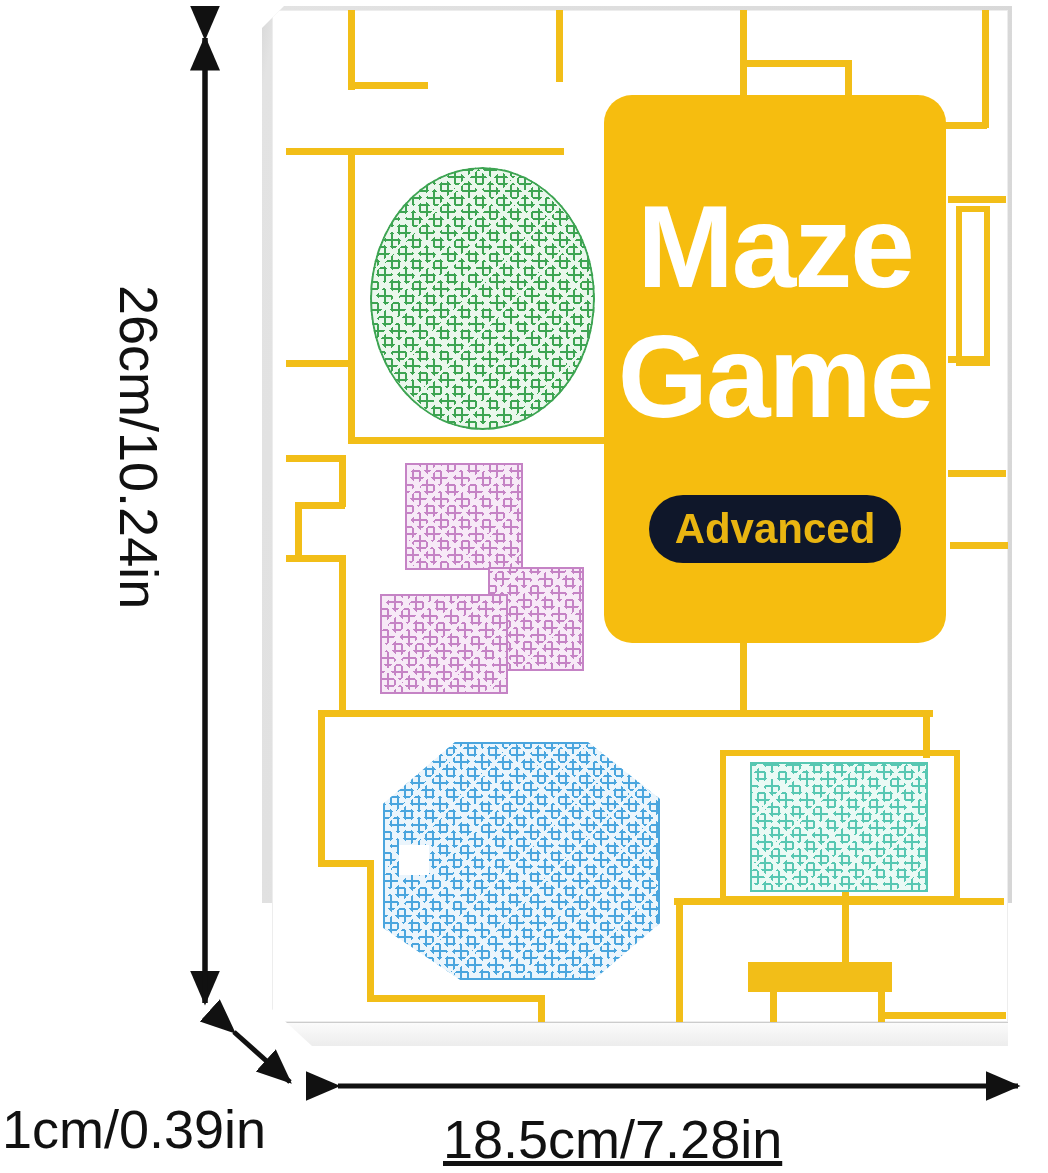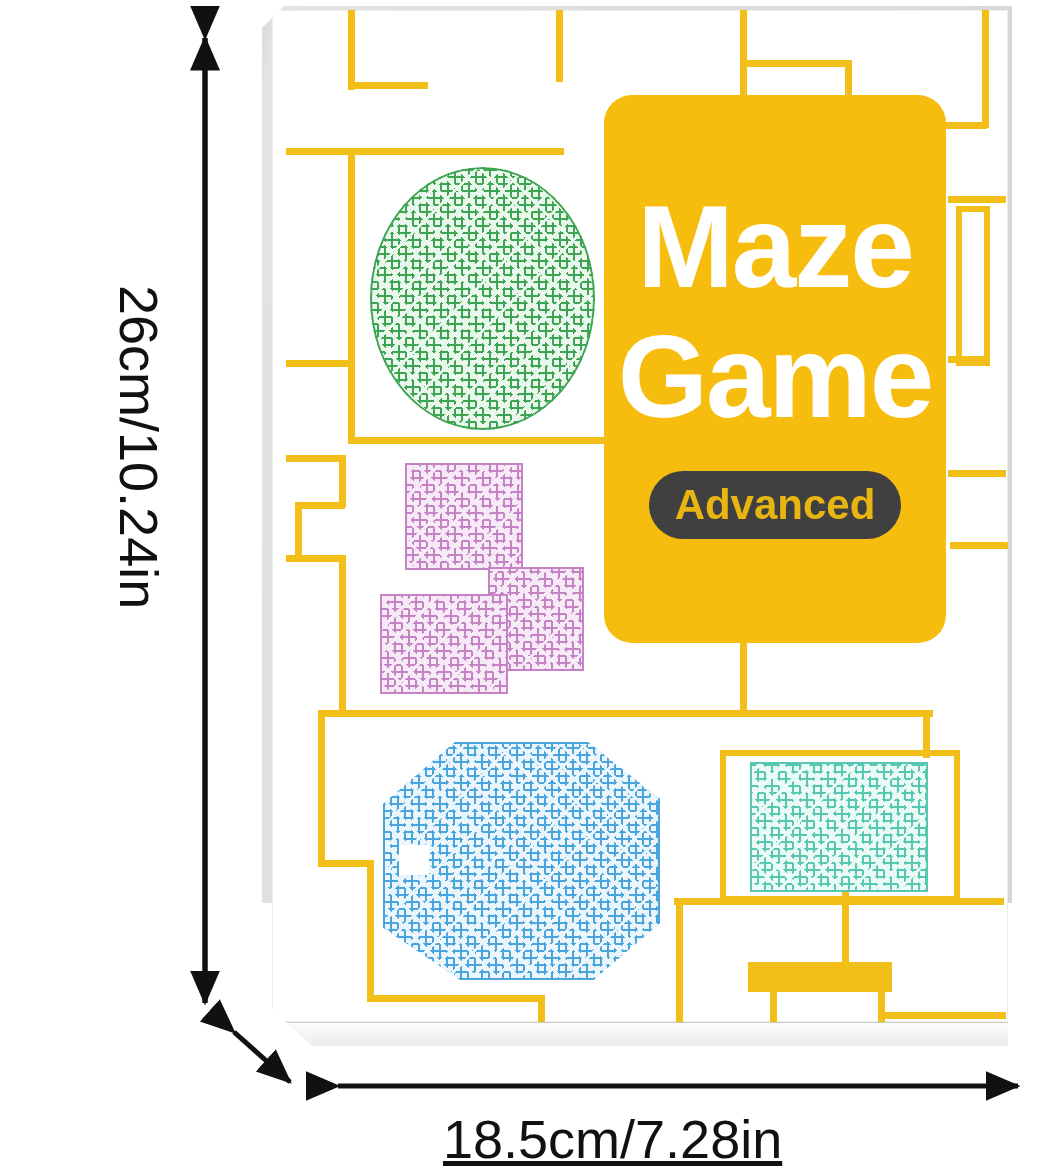"Advanced" .badge { background: #404040 -> #0f172a; margin-top: 28px -> 52px }
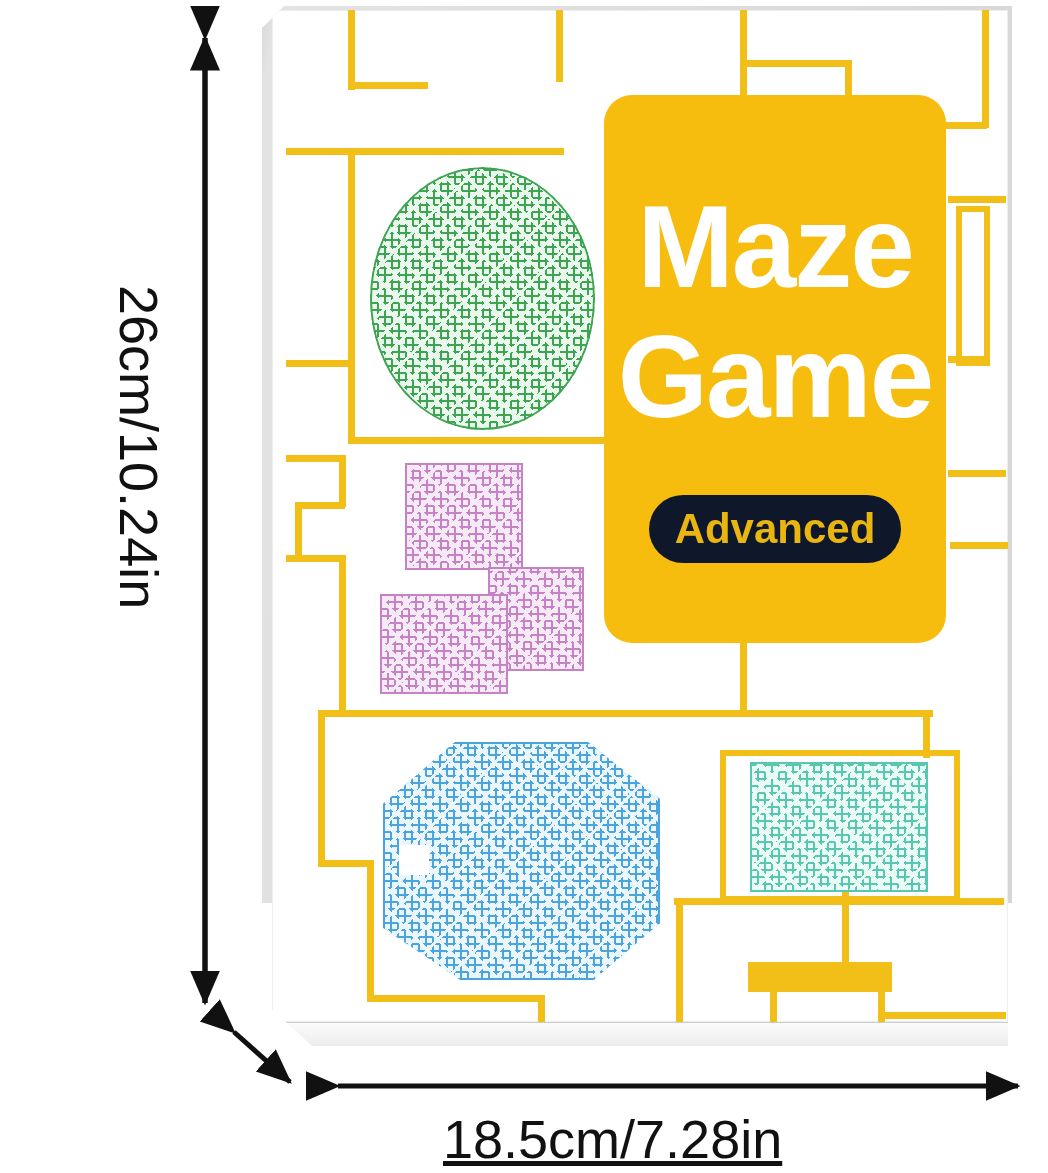"1cm/0.39in" div.dim { html: none -> <div>1cm/0.39in</div> }
